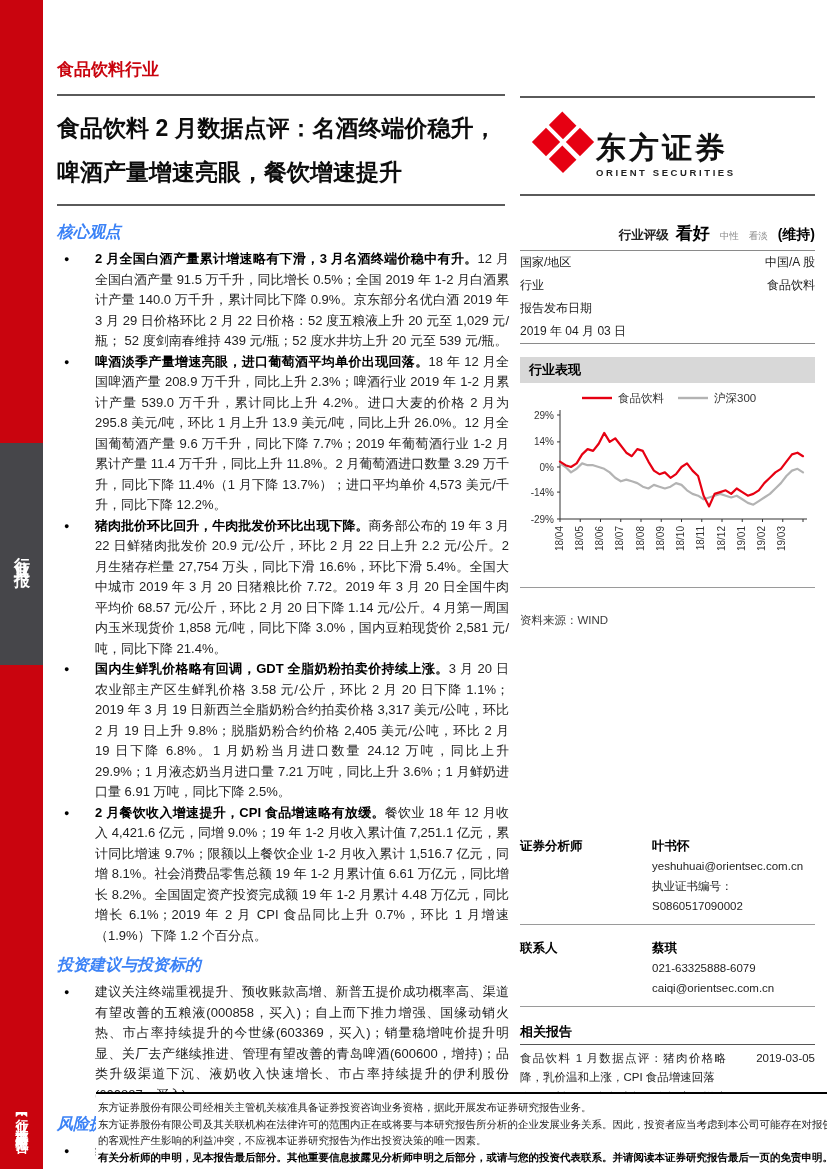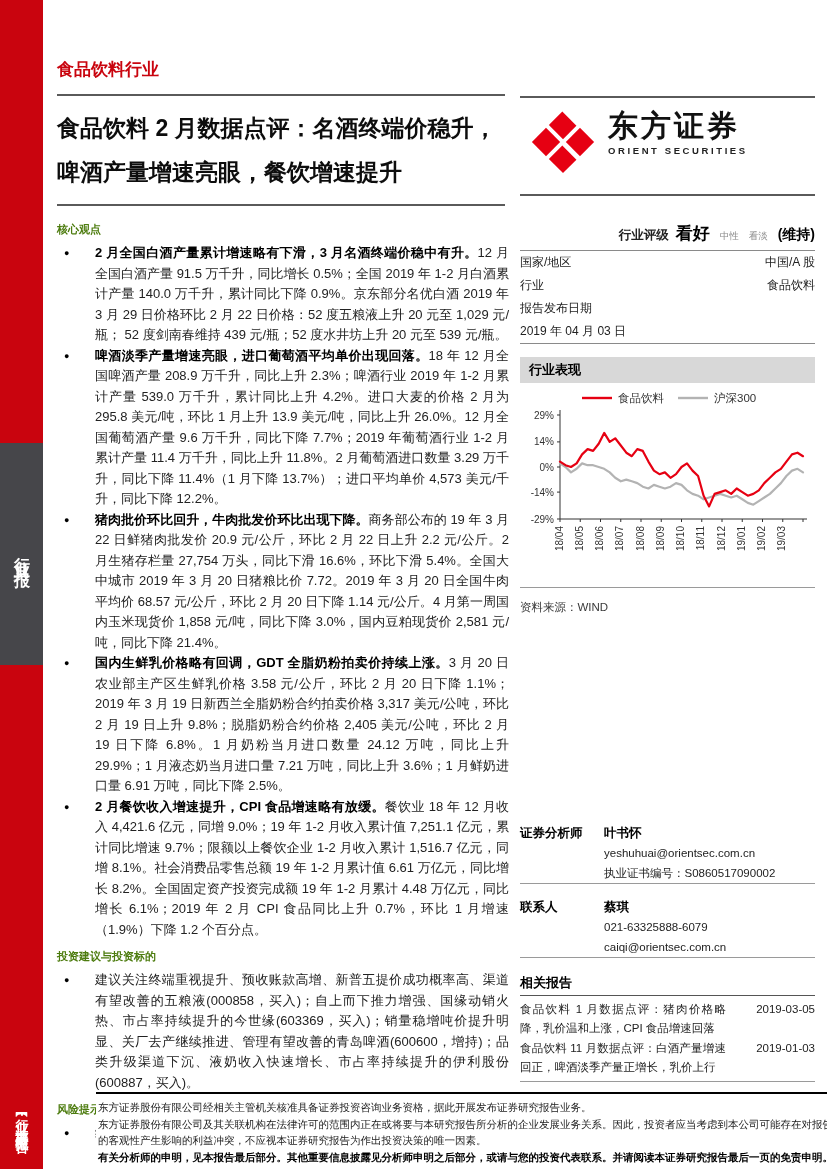"东方证券" .logo { align-items: flex-start -> flex-end; gap: 13px -> 1px }
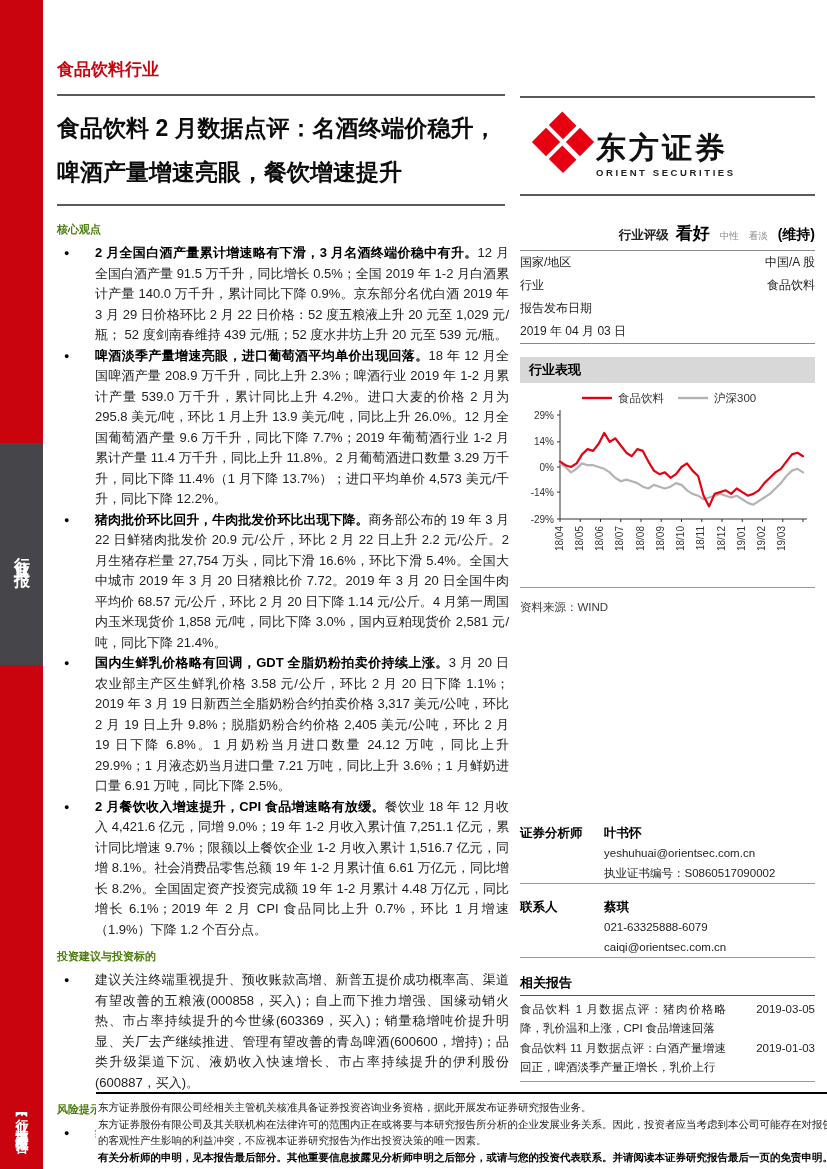"核心观点" .sec-h { color: #4d7c0f -> #3b82f6; font-size: 11px -> 16px; font-style: none -> italic }
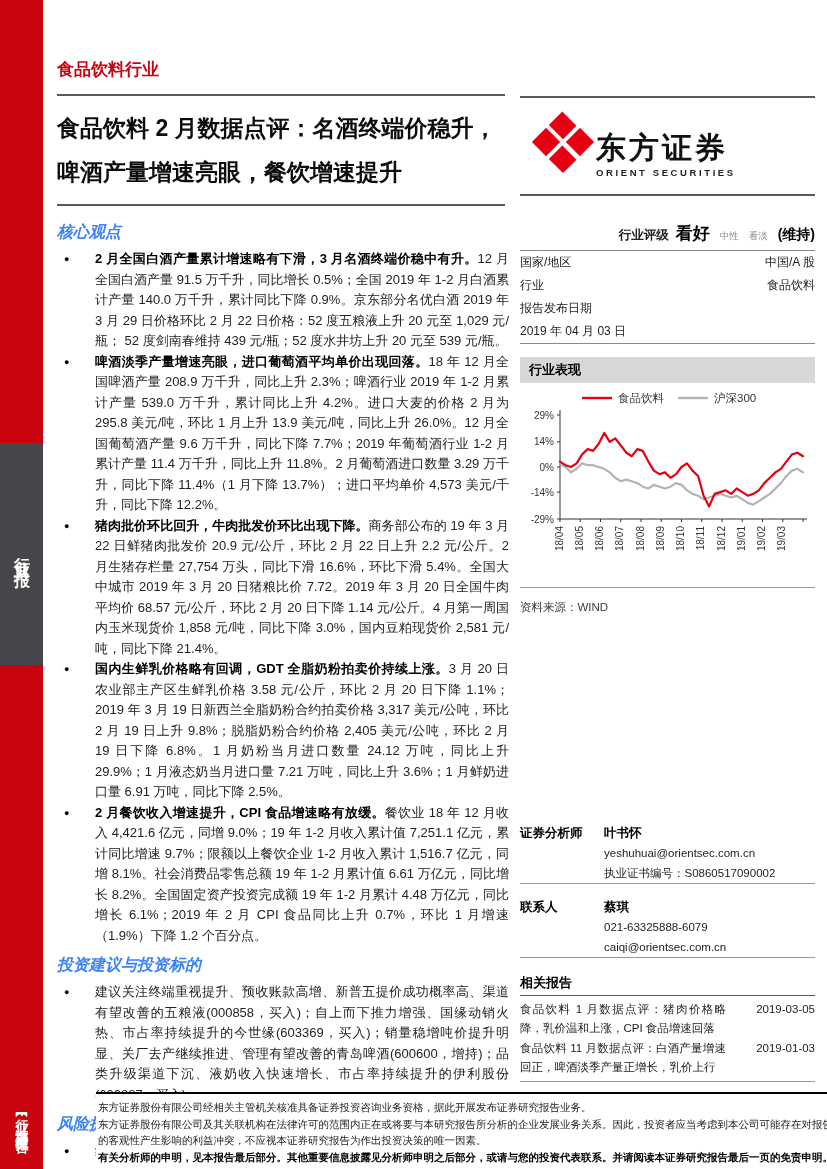"资料来源：WIND" .source { padding-top: 12px -> 25px }
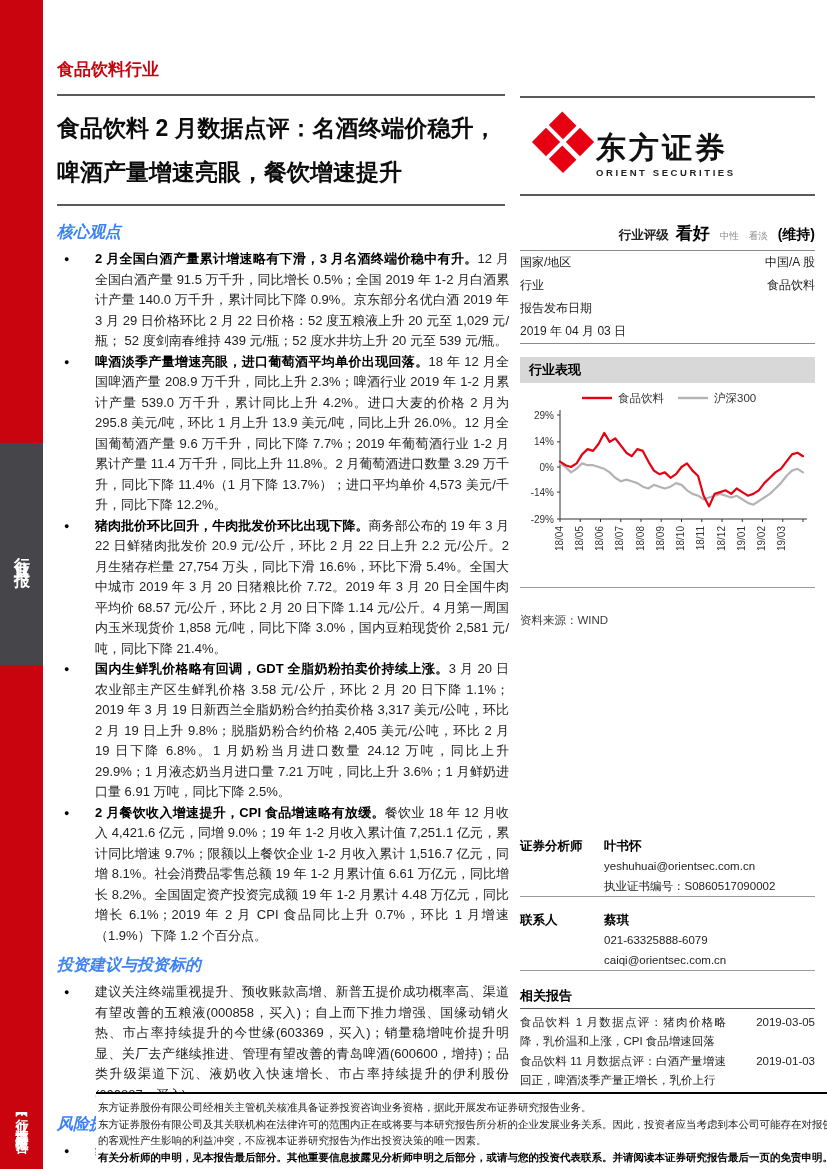"证券分析师" .person { gap: none -> 48px; padding-bottom: none -> 8px }
